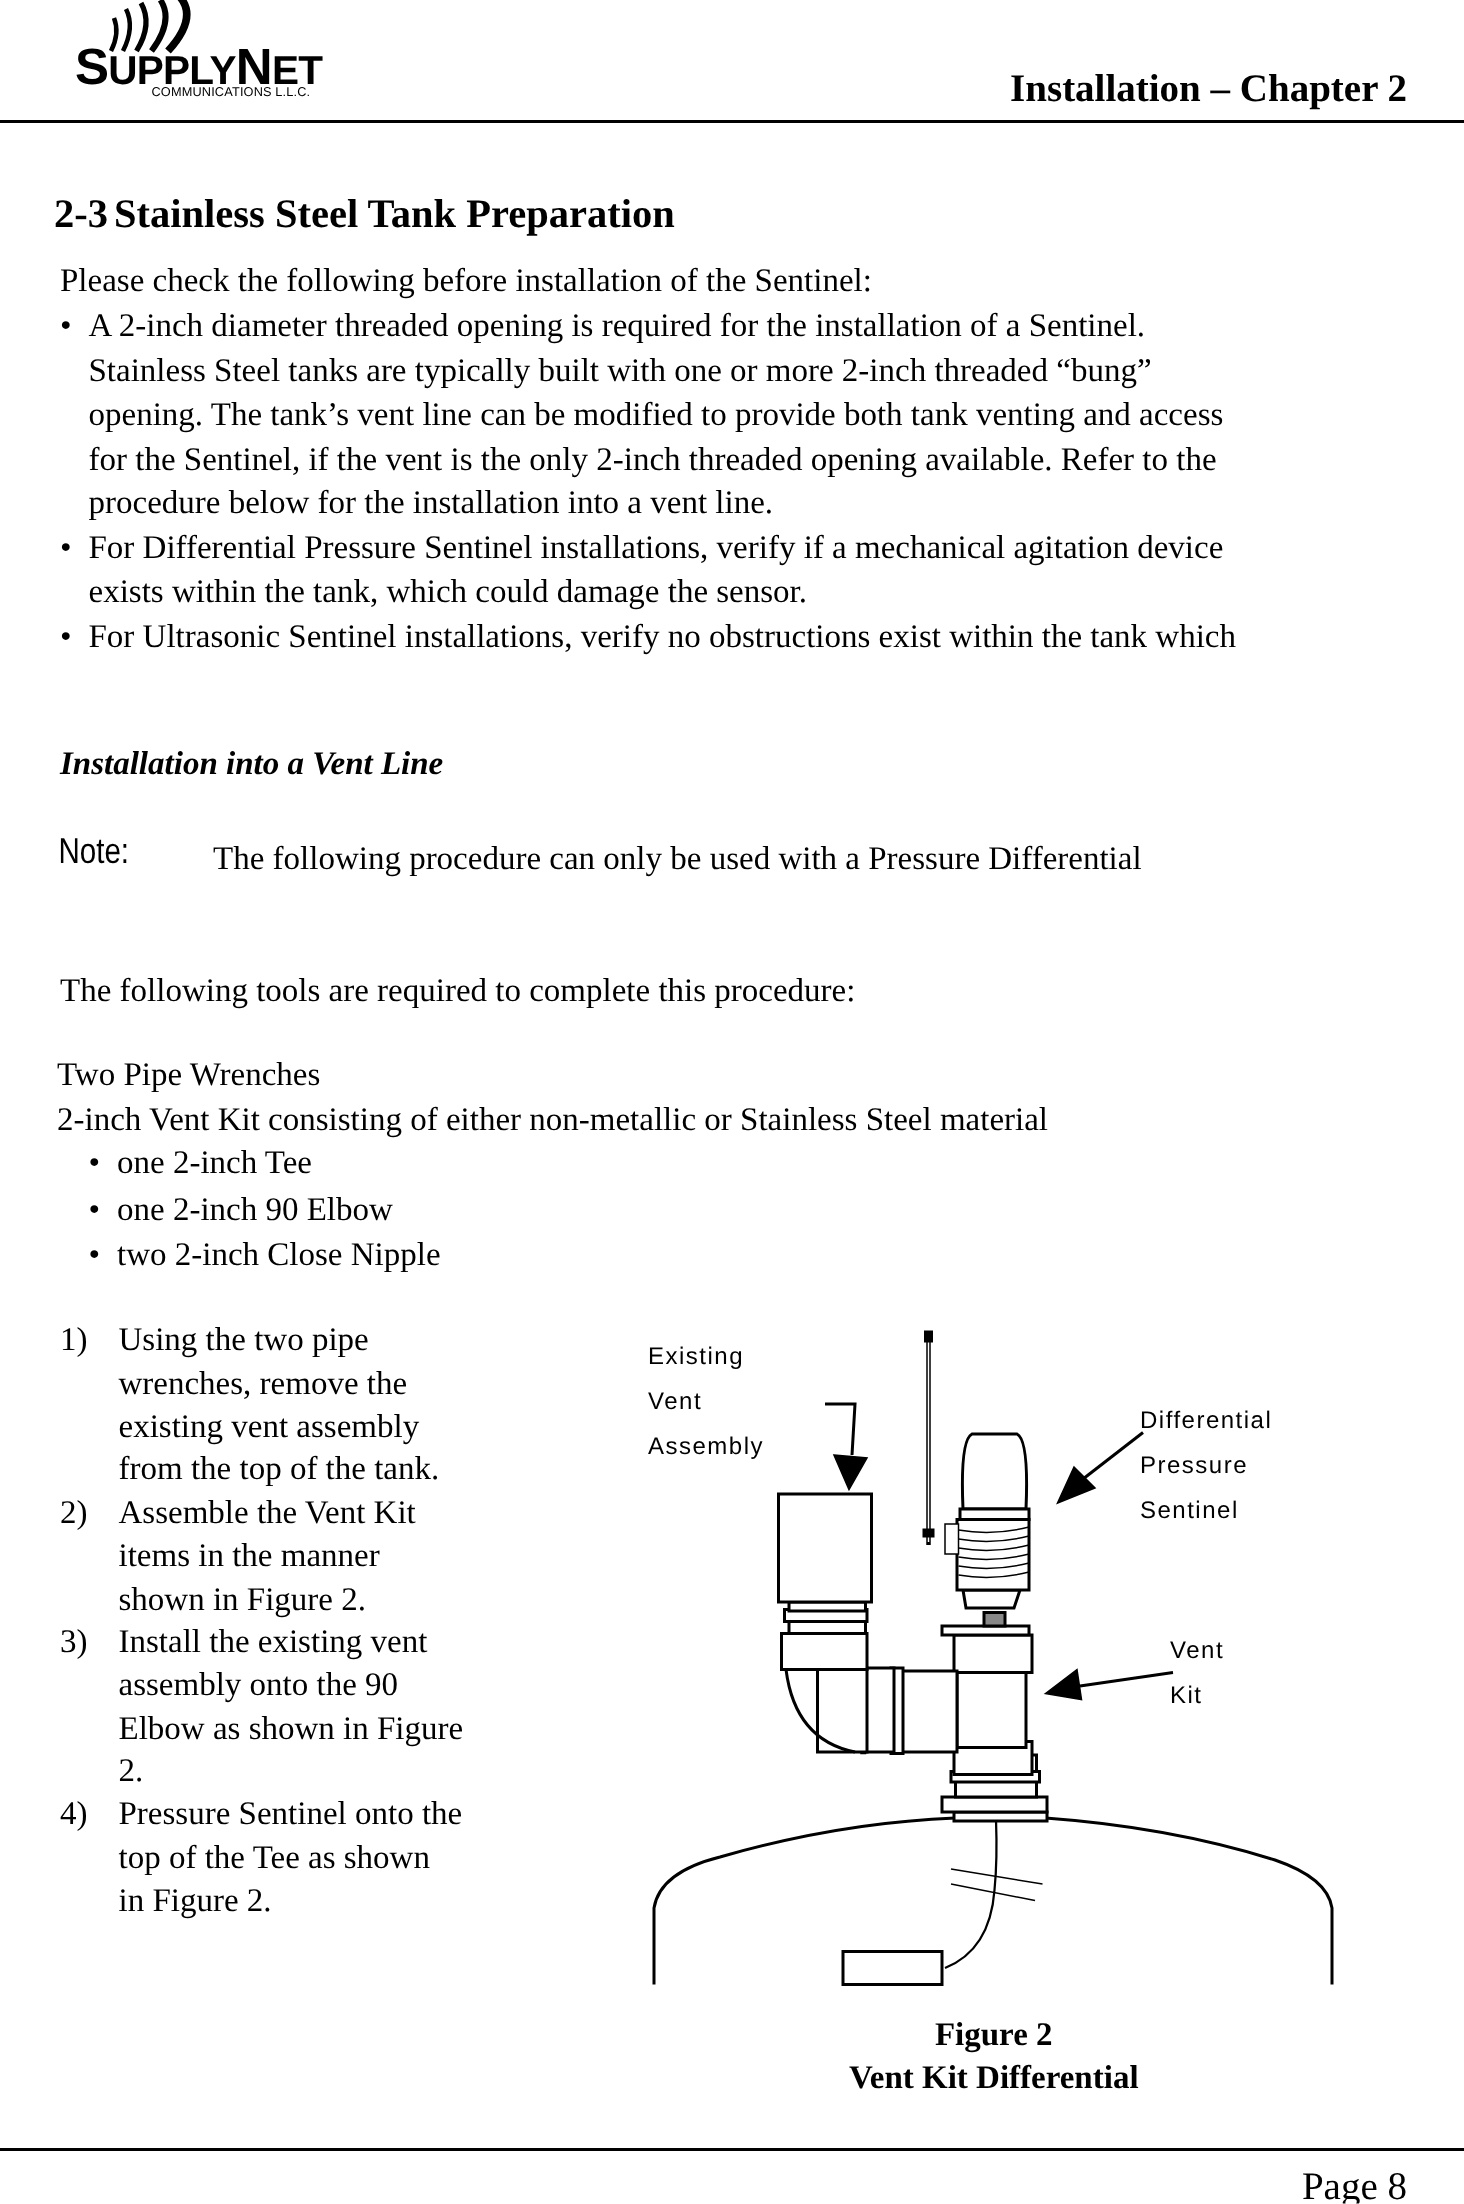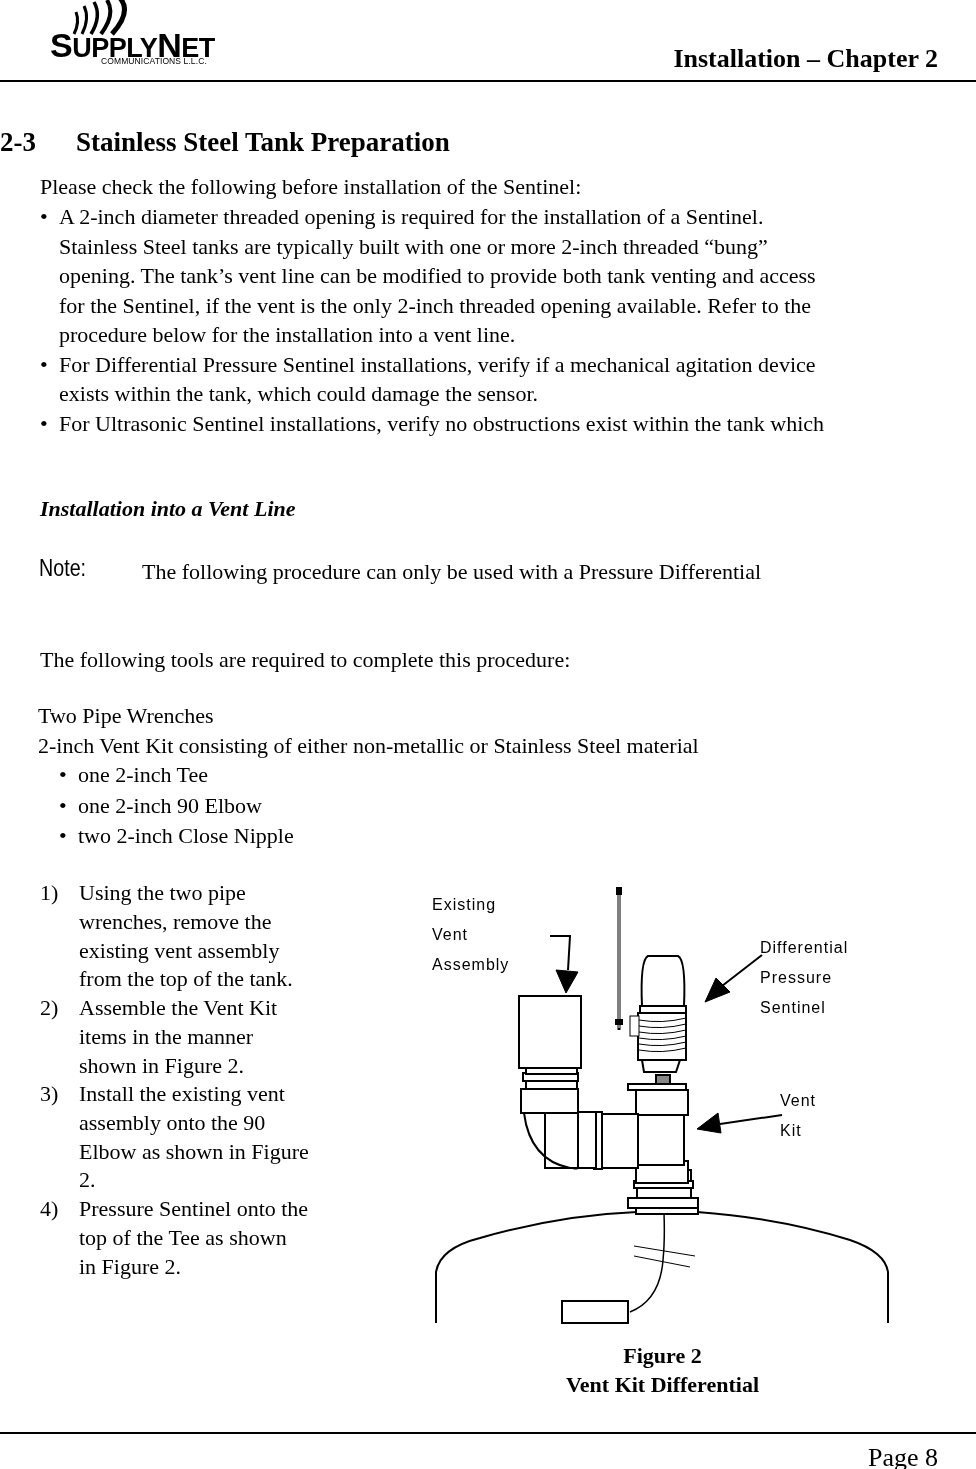"2-3" div.abs { padding-left: none -> 36px }
